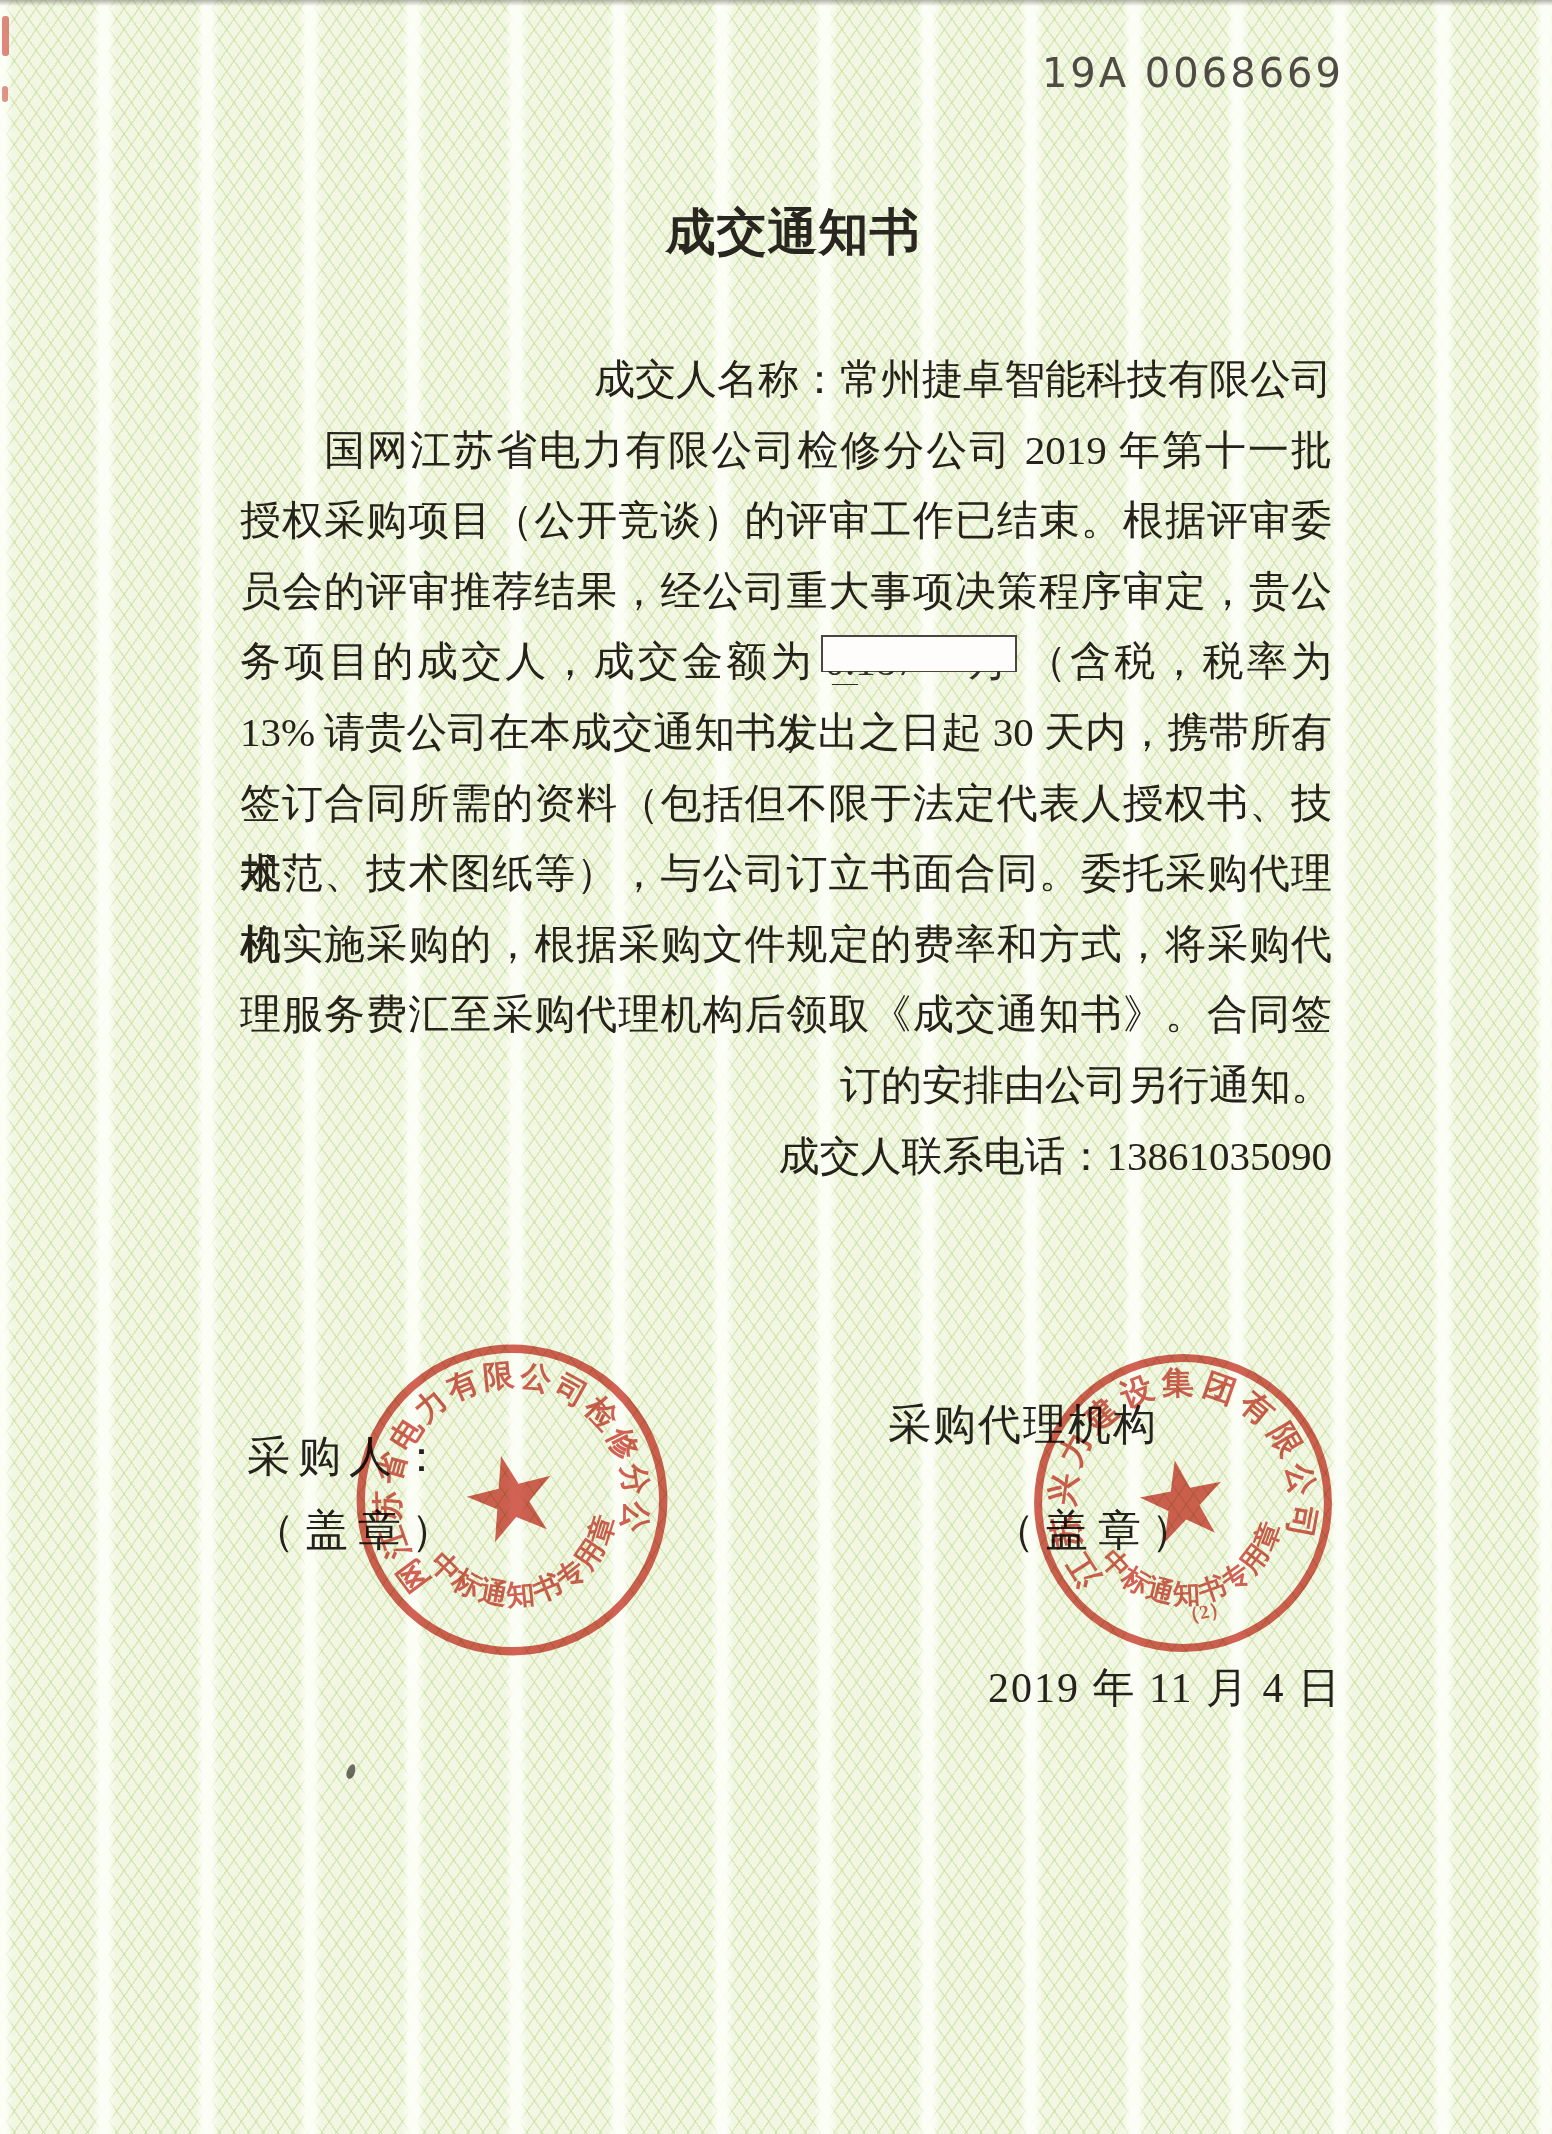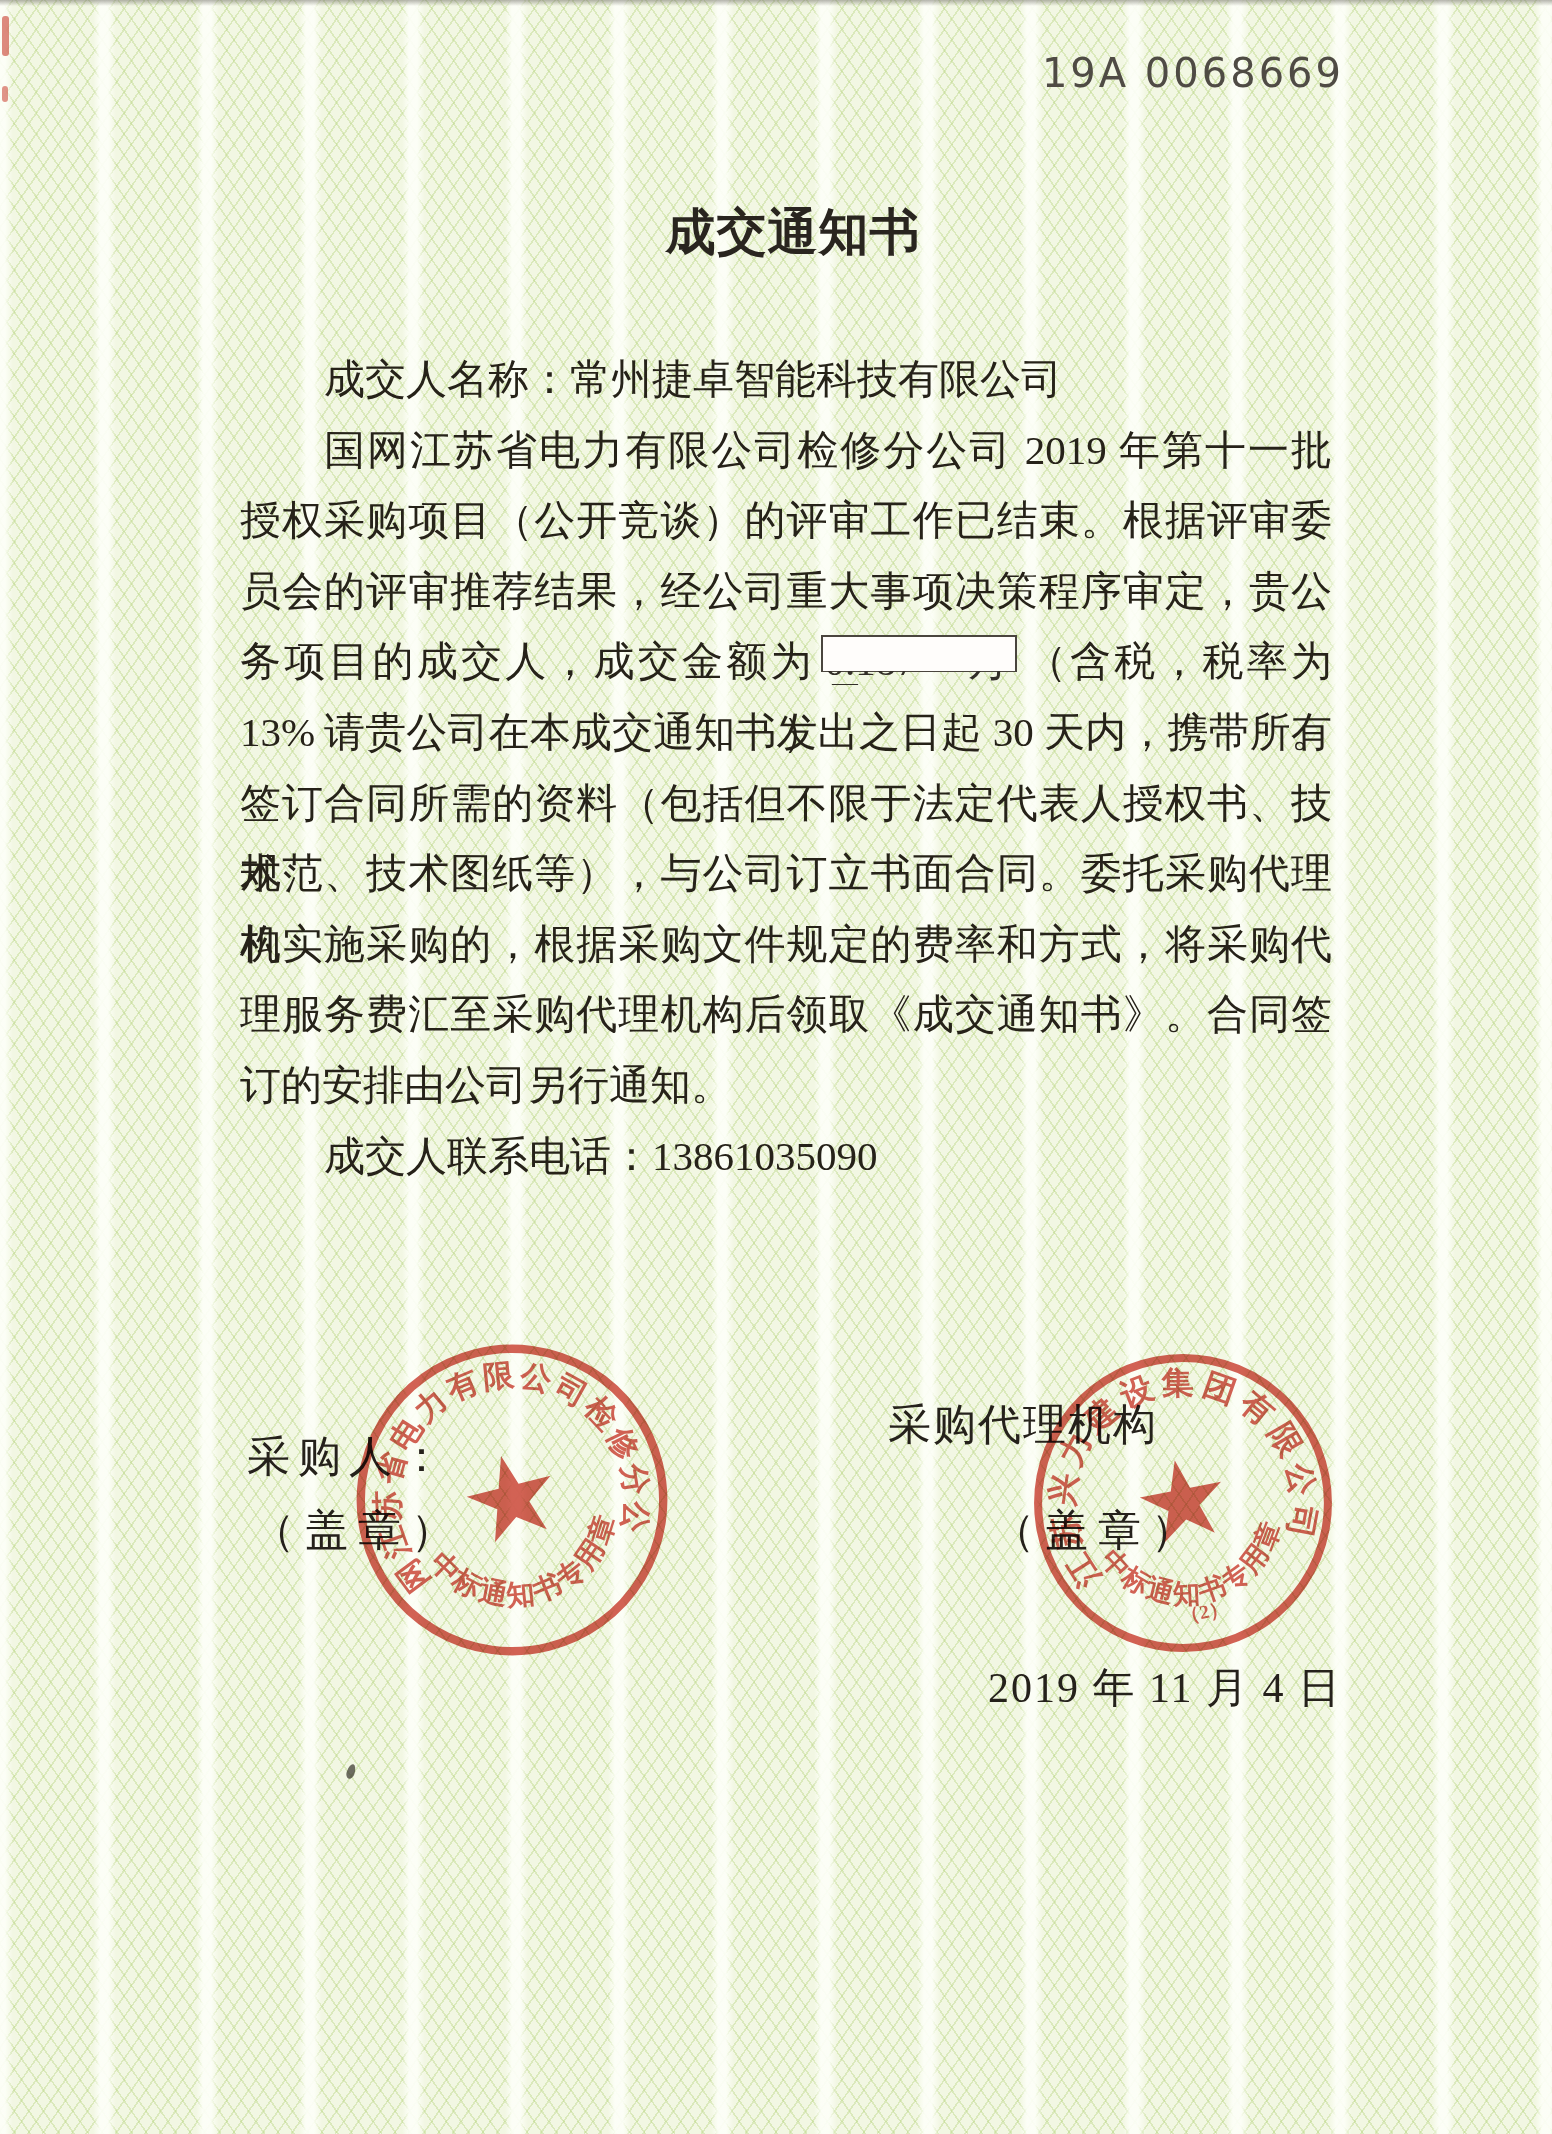"成交人名称：常州捷卓智能科技有限公司" .line { text-align: left -> right }
